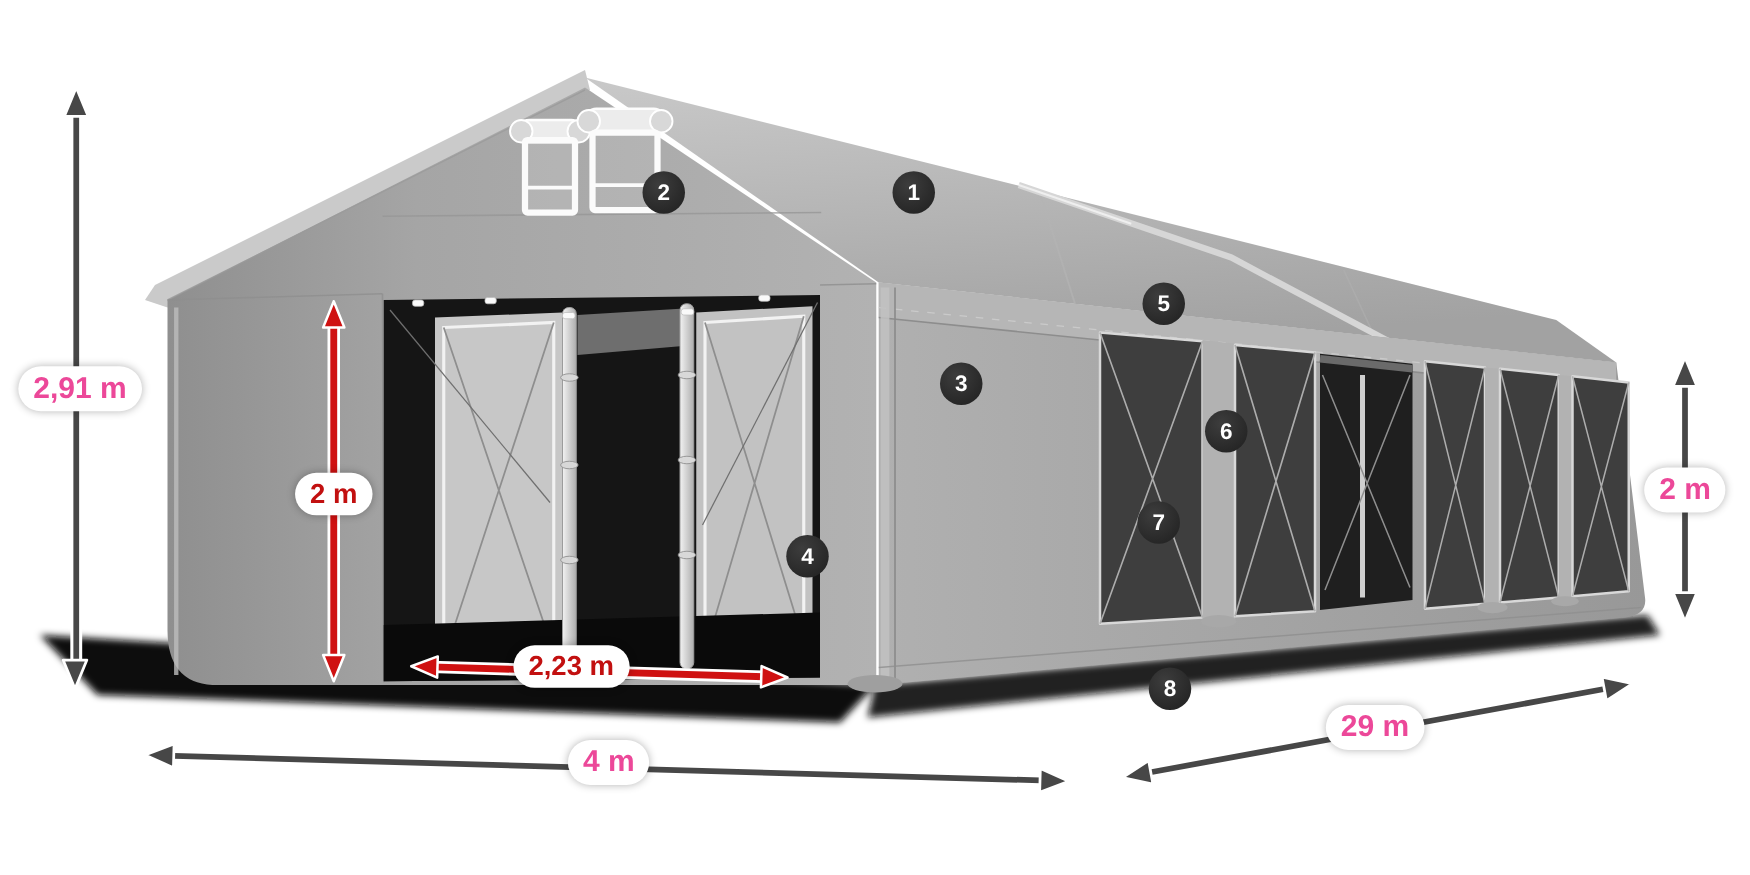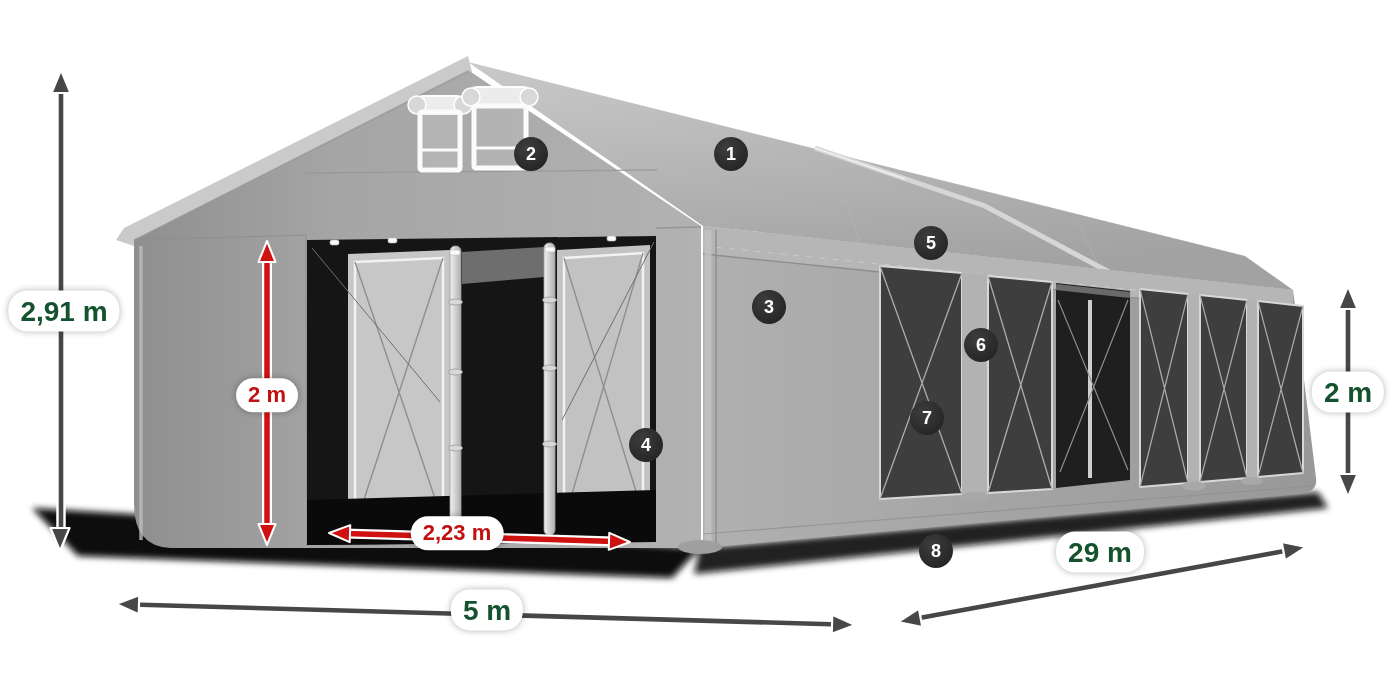"2,91 m" .pill { color: #14532d -> #ec4899; font-size: 28px -> 24px }
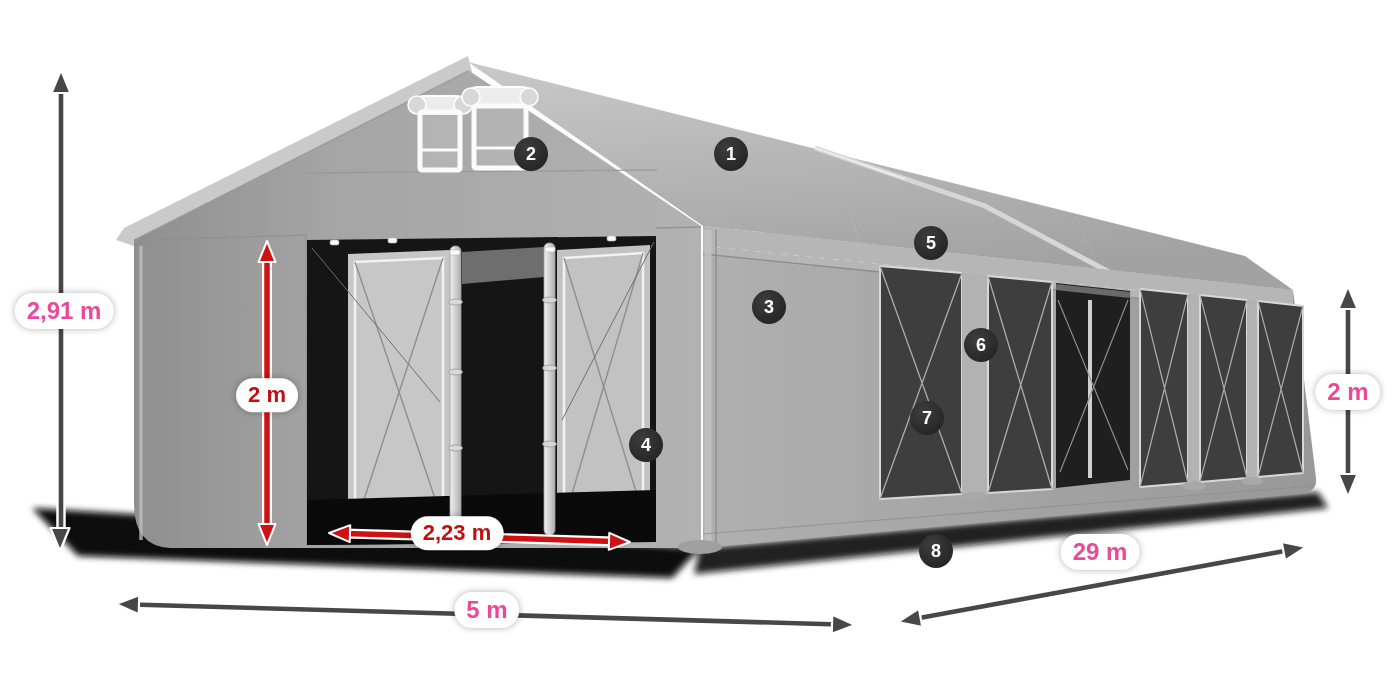"29 m" div.pill { top: 552px -> 582px }
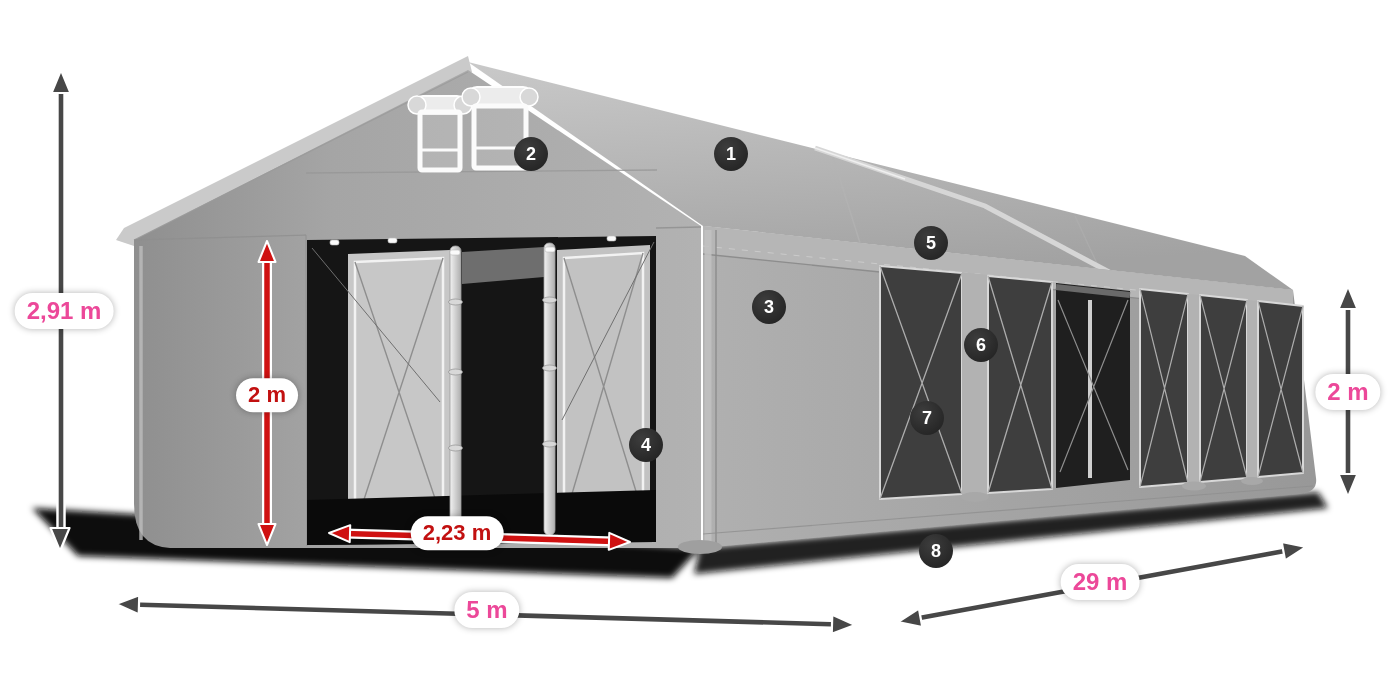"5 m" div.pill { text: 5 -> 4 }
